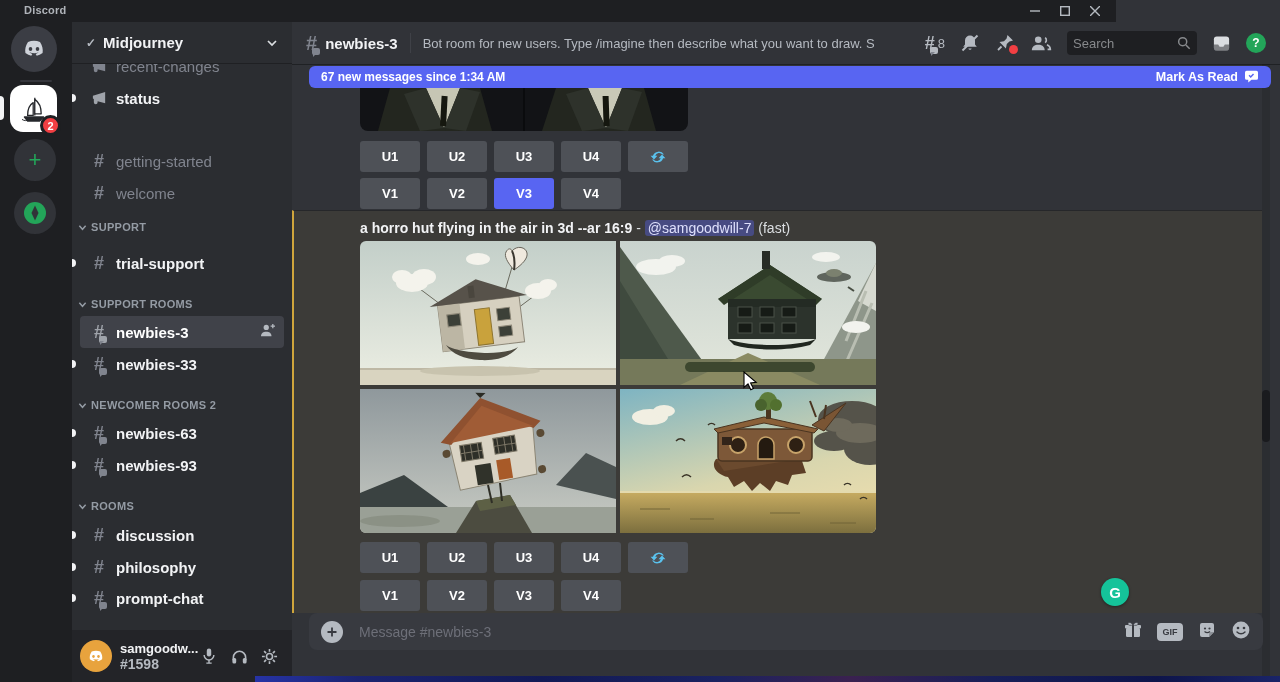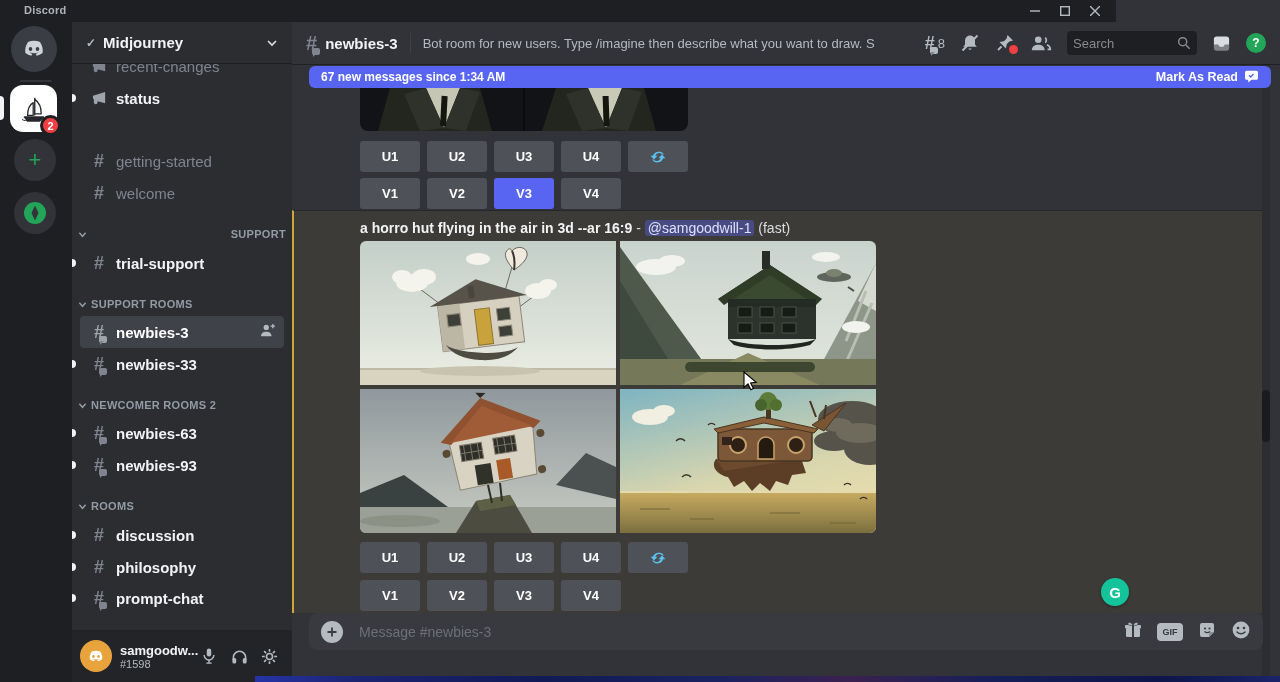"SUPPORT" div.cat-row { justify-content: space-between -> none; top: 201px -> 194px }
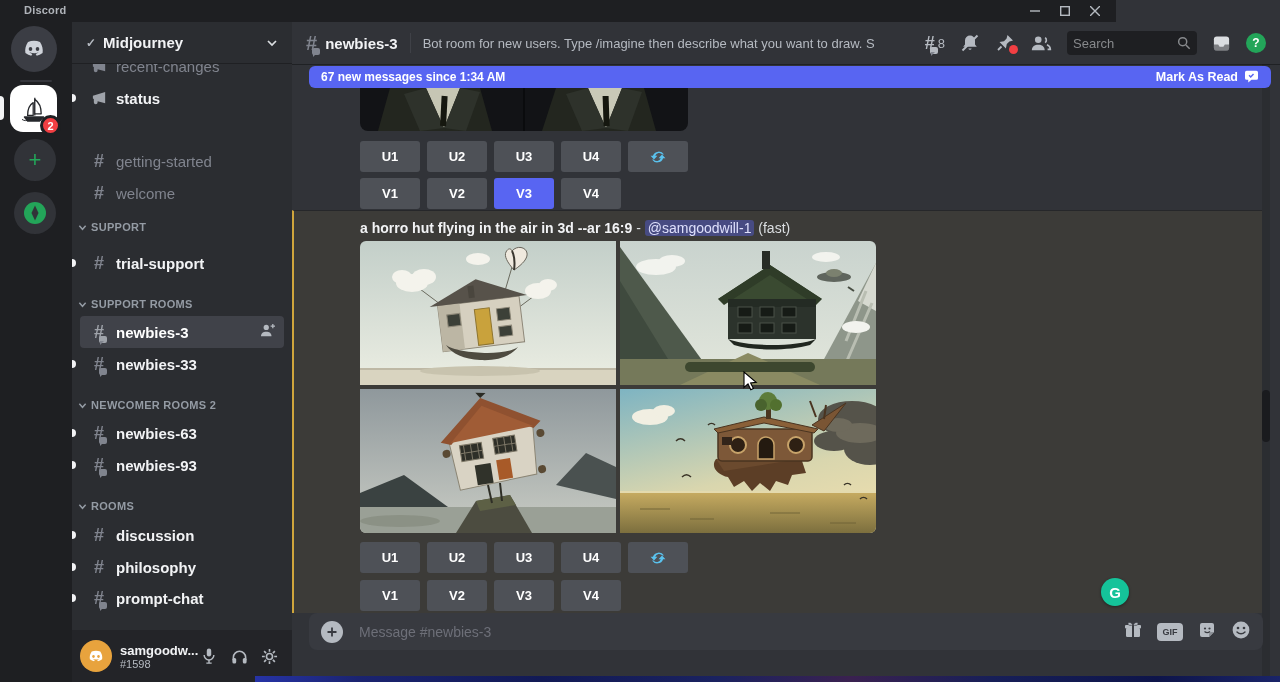"@samgoodwill-1" span.mention-pill { text: @samgoodwill-1 -> @samgoodwill-7 }
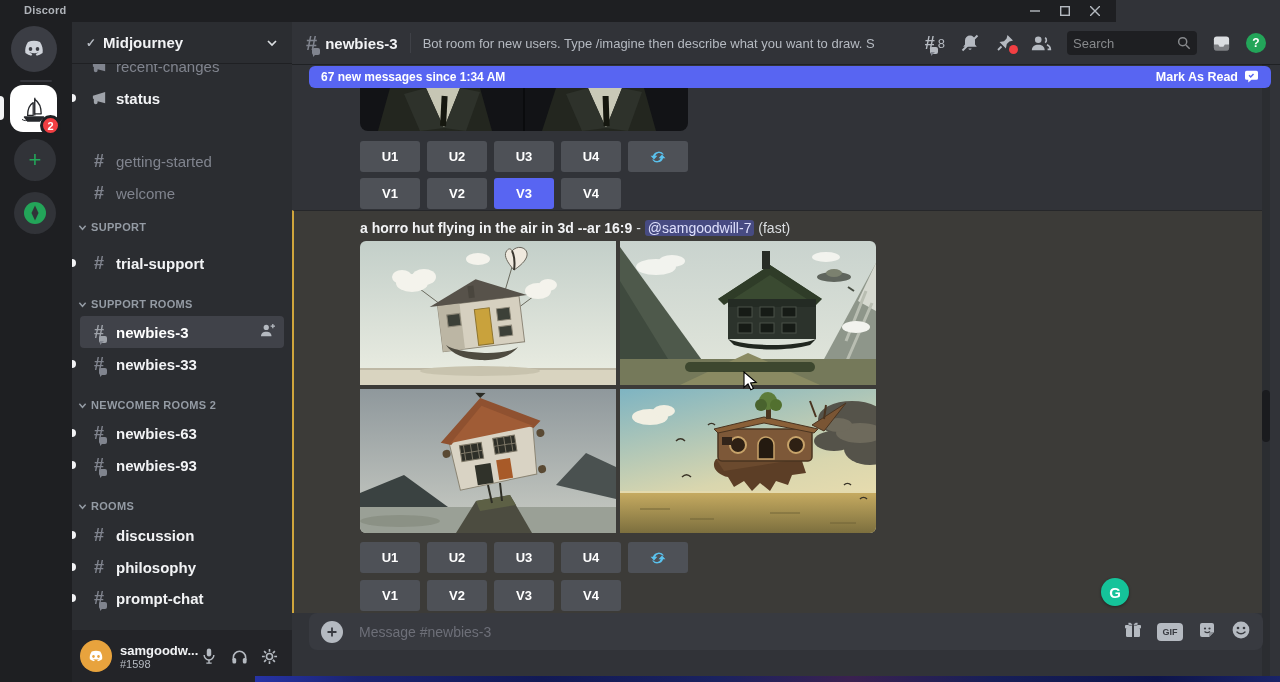"#1598" .utag { font-size: 11px -> 14px; font-weight: none -> bold }
